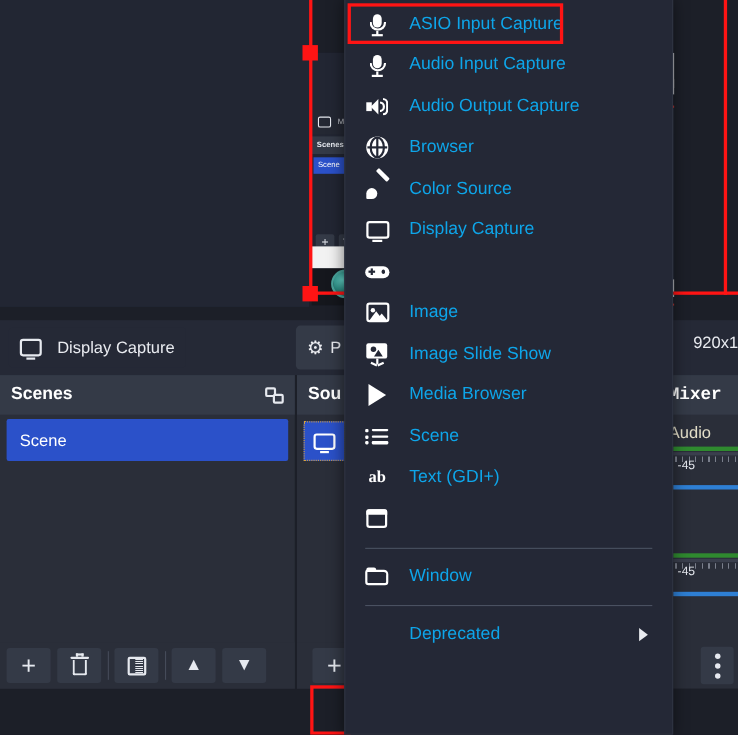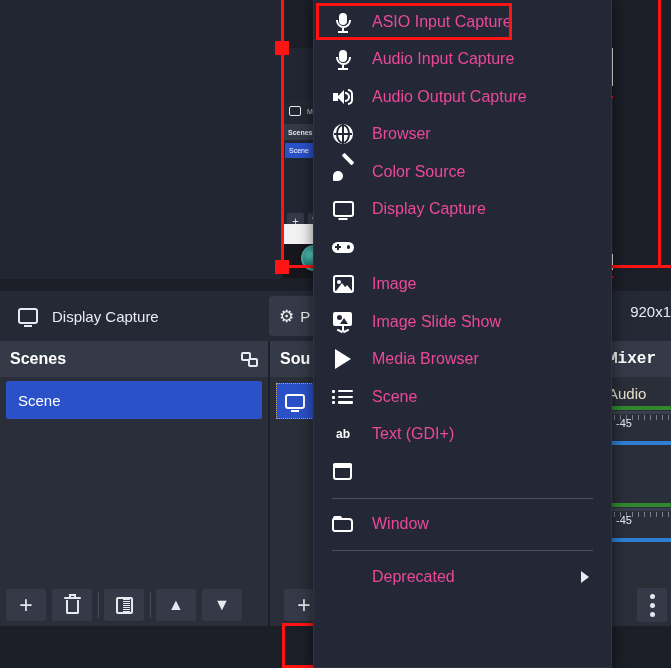"ASIO Input Capture" .menu-item .mlabel { color: #ec4899 -> #0ea5e9 }
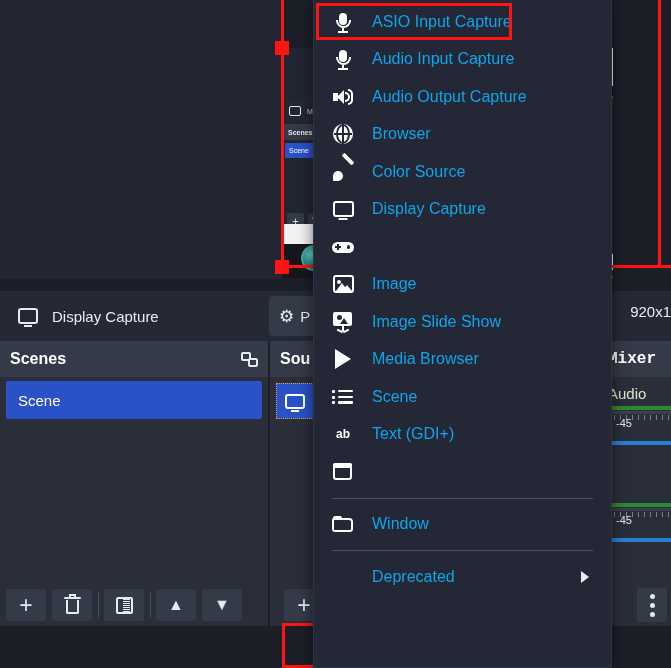"ab" .ic-ab { font-family: Liberation Sans, sans-serif -> Liberation Serif, serif; font-size: 12px -> 15px }
